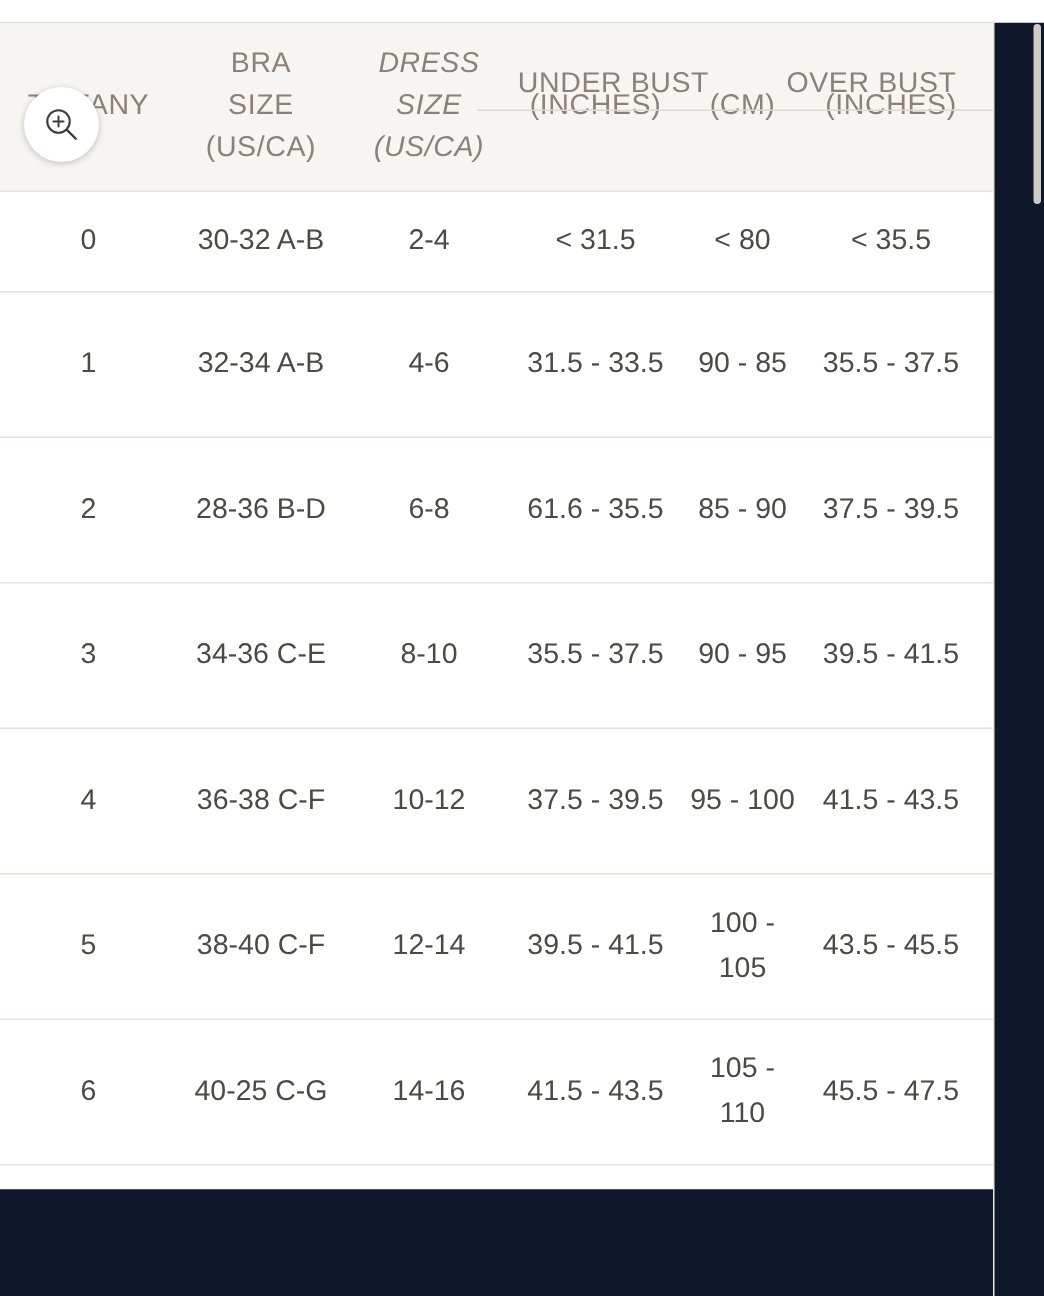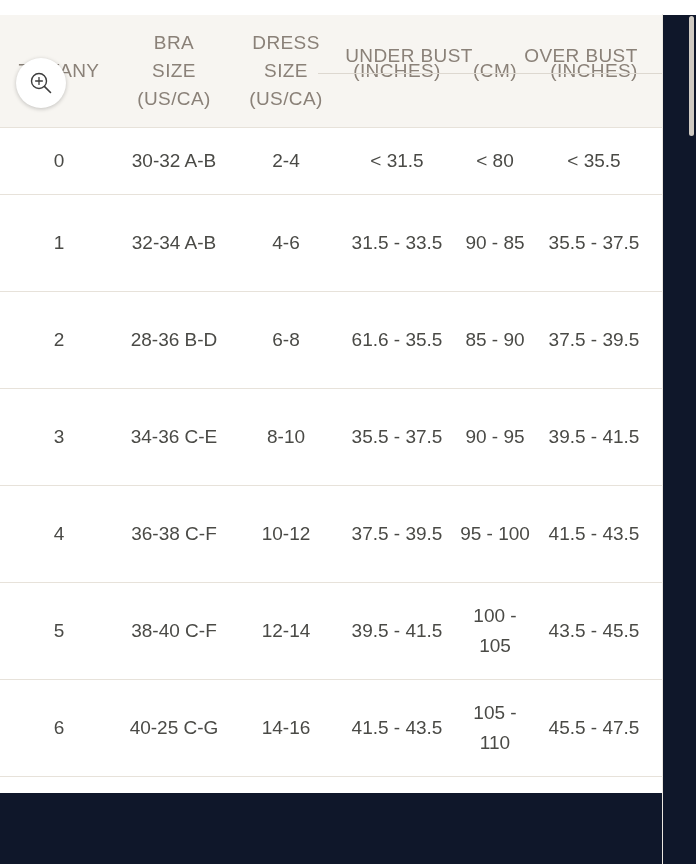"DRESS" th.col-dress { font-style: none -> italic }
